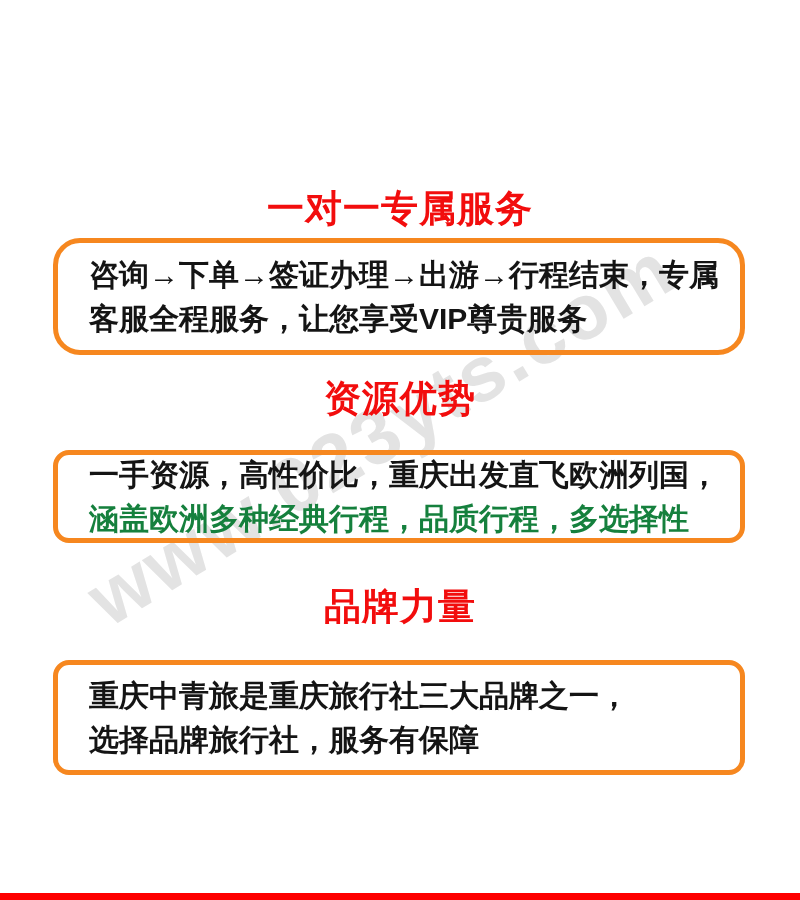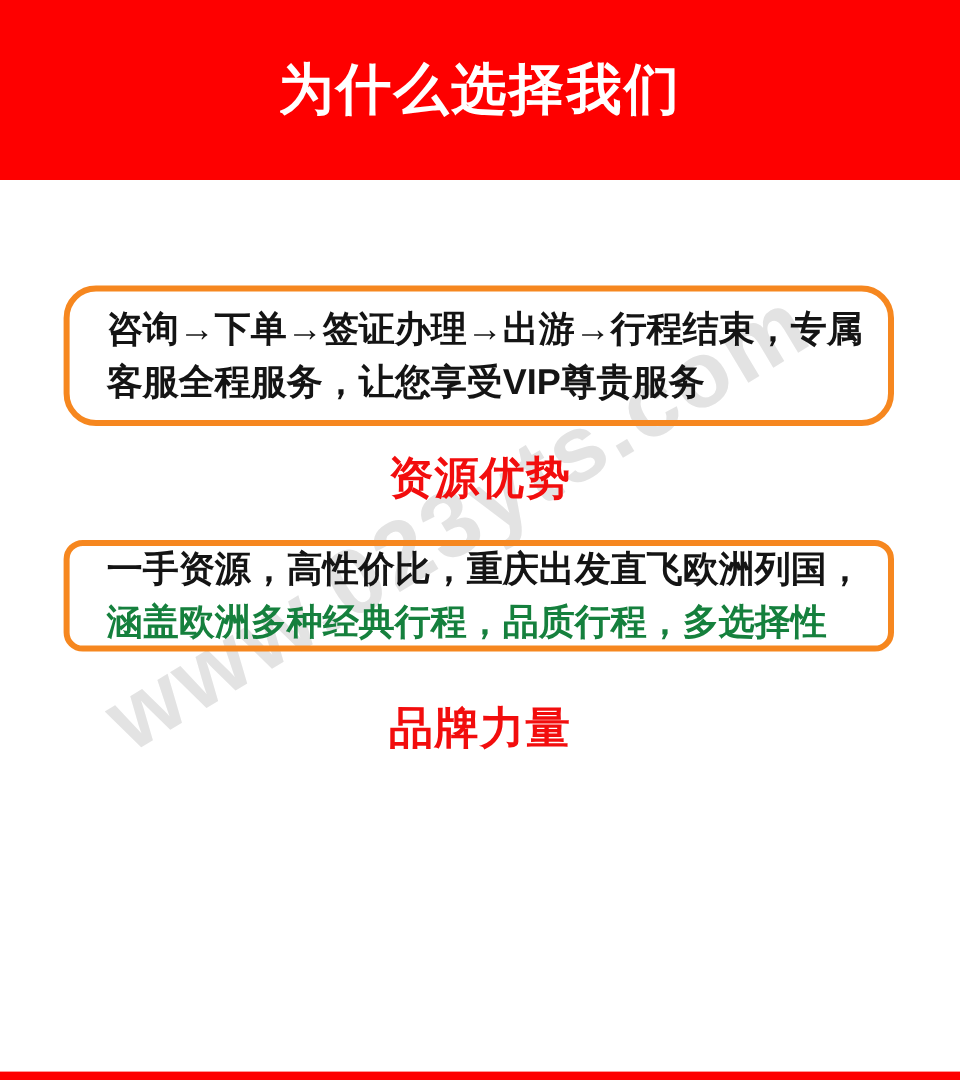"为什么选择我们" div.banner { html: <div> <div>为什么选择我们</div> </div> -> none }
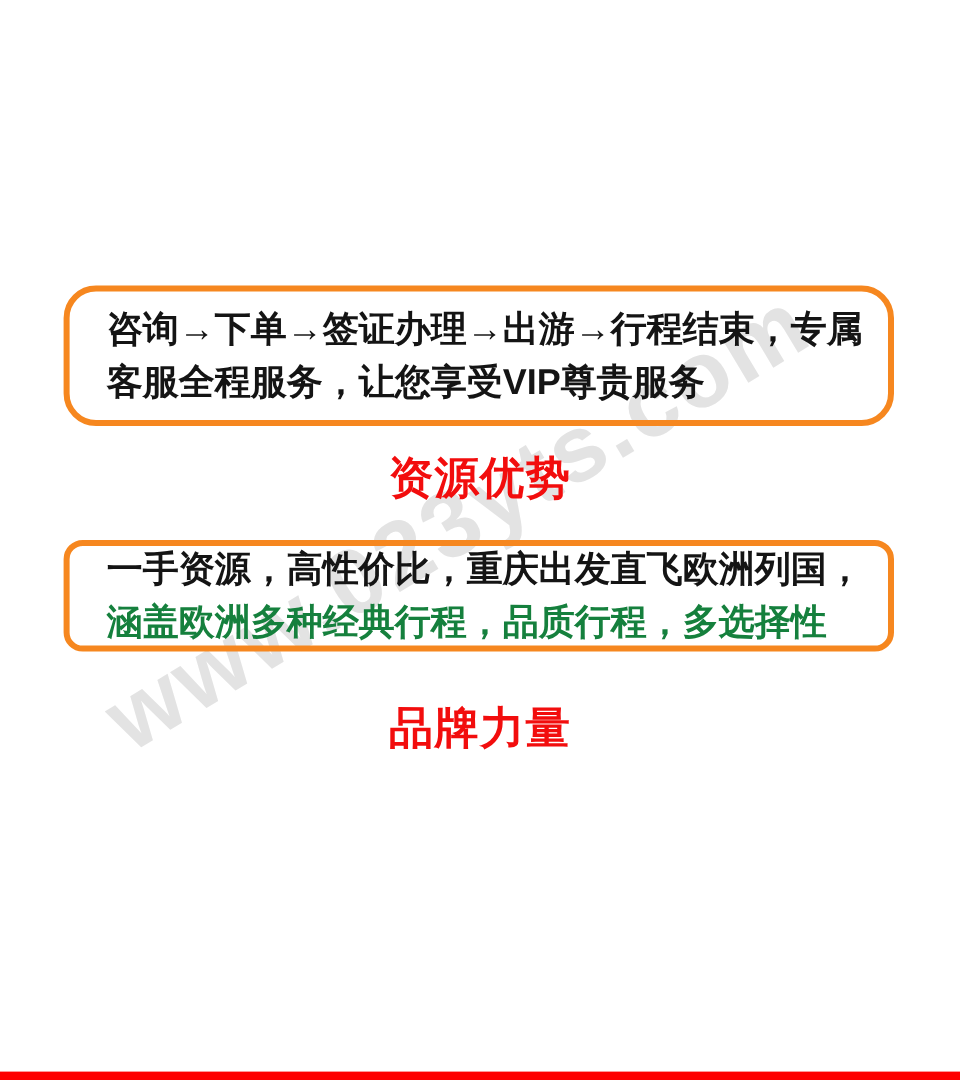"一对一专属服务" div.section-heading { html: none -> <div>一对一专属服务</div> }
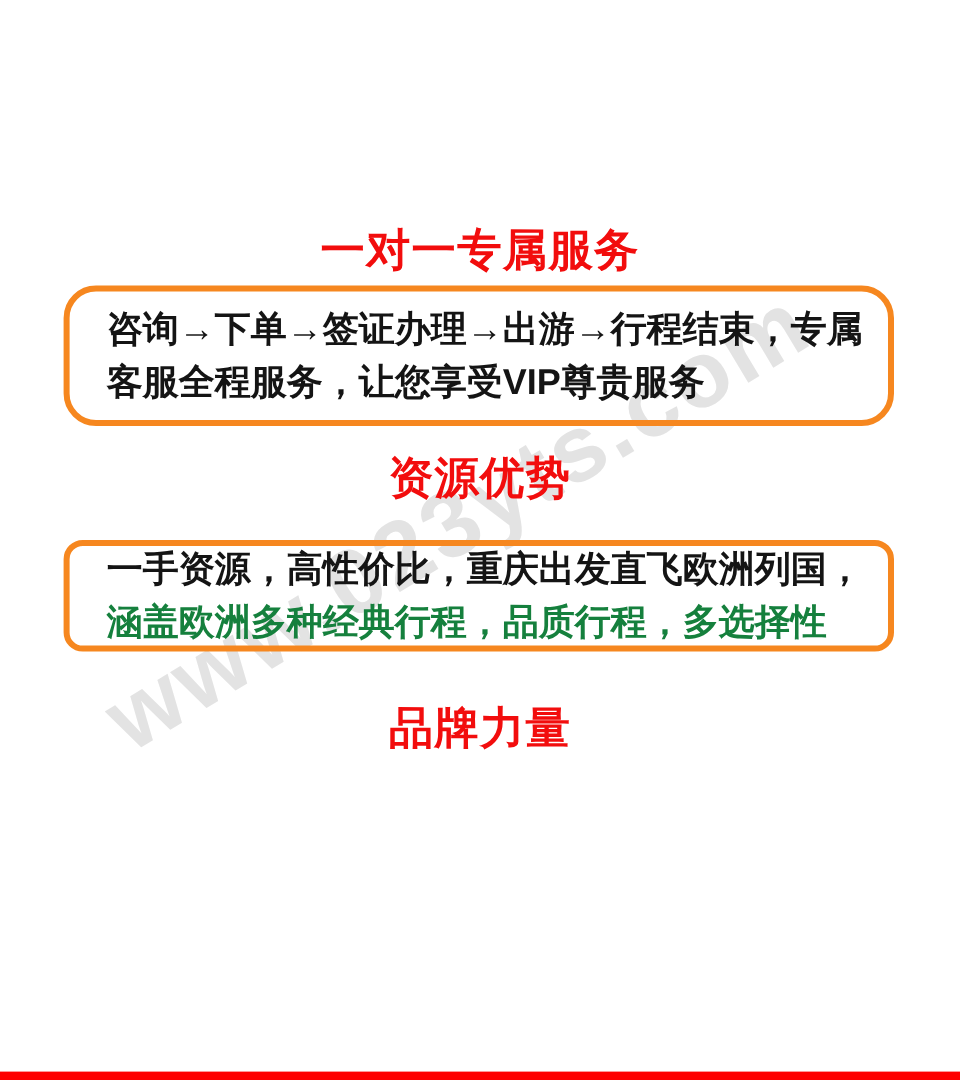"重庆中青旅是重庆旅行社三大品牌之一，" div.info-box { html: none -> <div> <div>重庆中青旅是重庆旅行社三大品牌之一，</div> <div>选择品牌旅行社，服务有保障</div> </div> }
